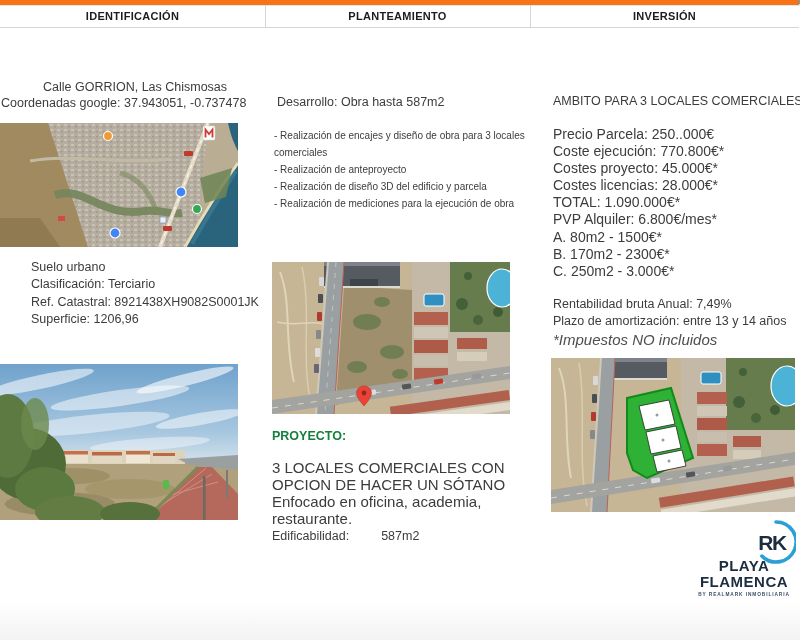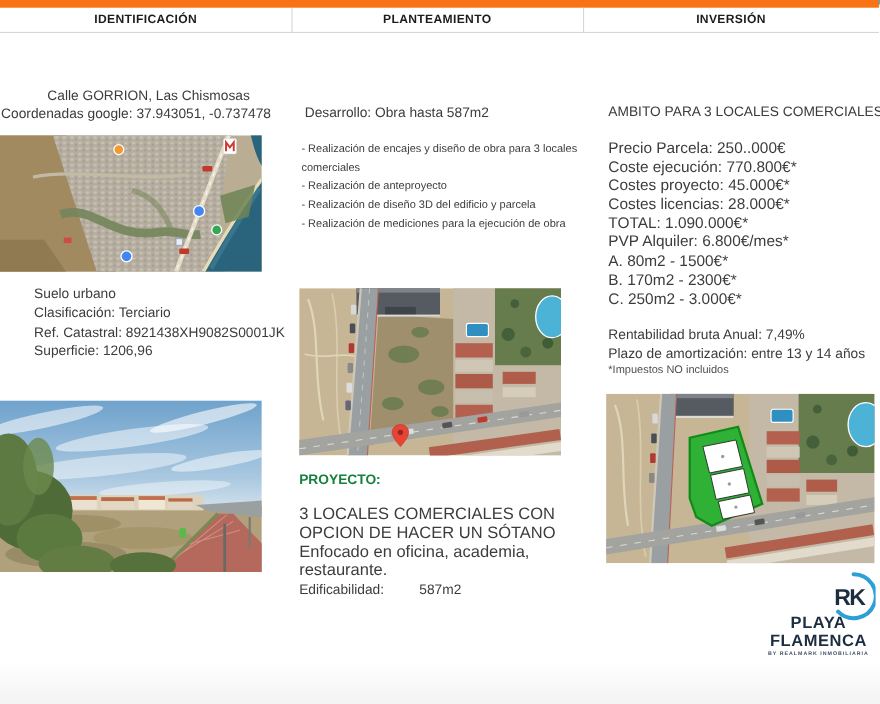"IDENTIFICACIÓN" .hdr-row { border-top: 7px solid #f97316 -> 5px solid #f97316 }
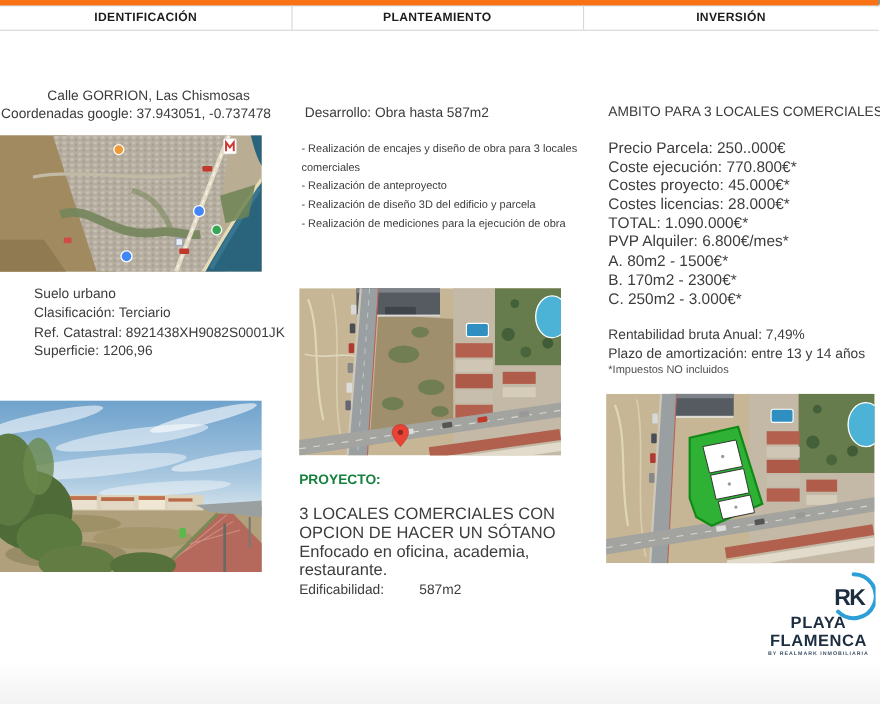"*Impuestos NO incluidos" .footnote { font-size: 10px -> 15px; font-style: none -> italic }
